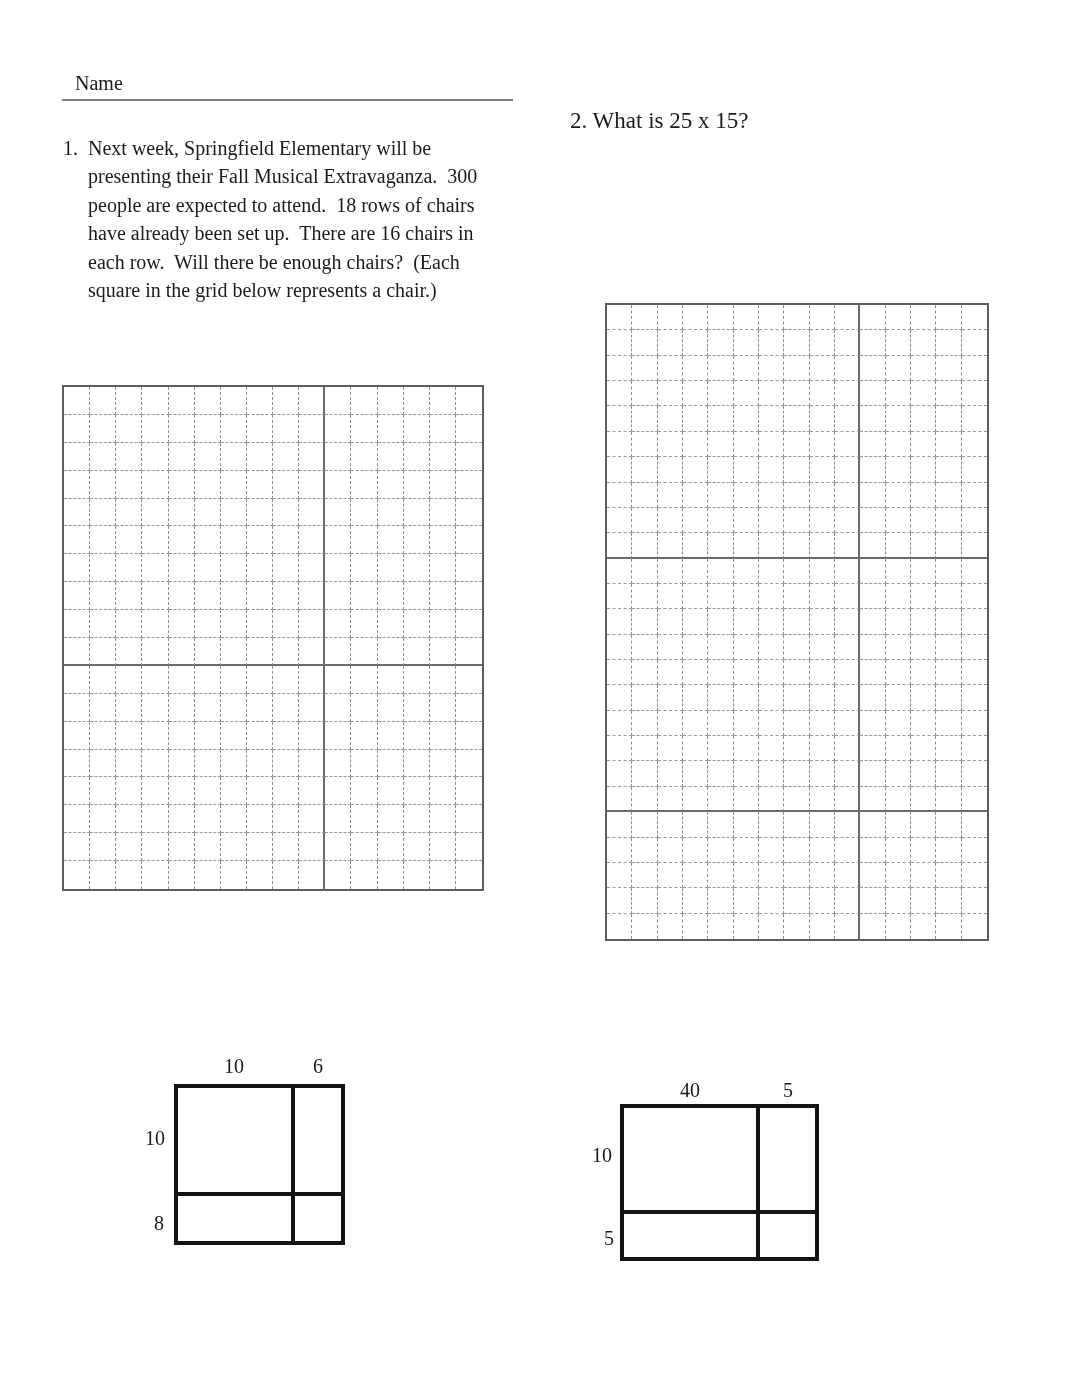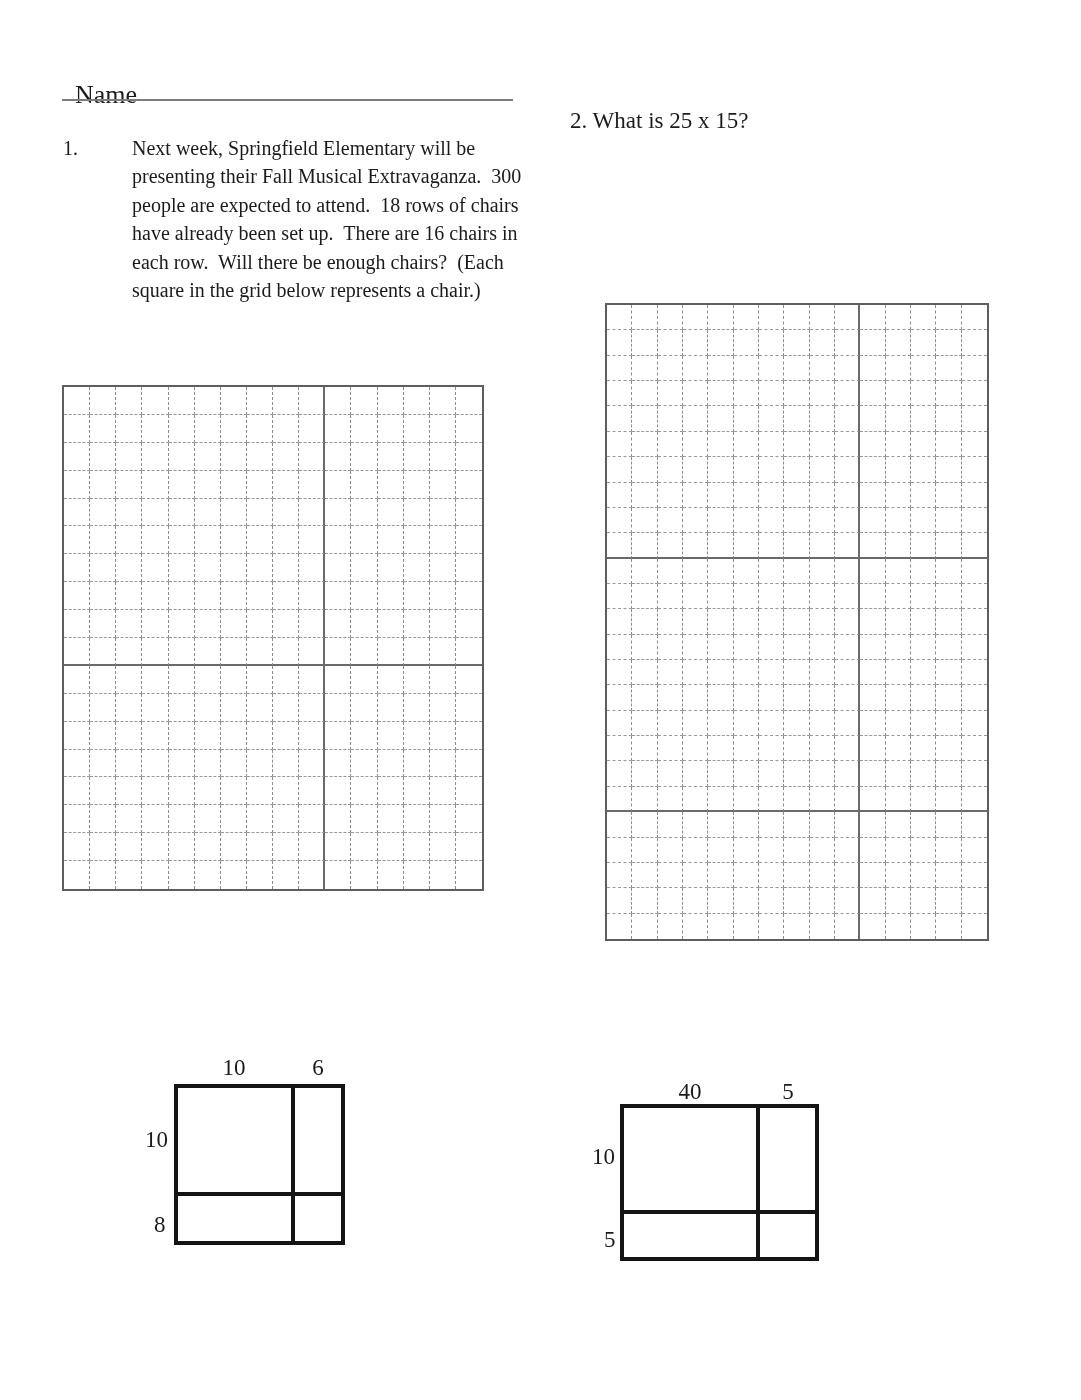"Name" .name-label { font-size: 26px -> 20px; top: 80px -> 72px }
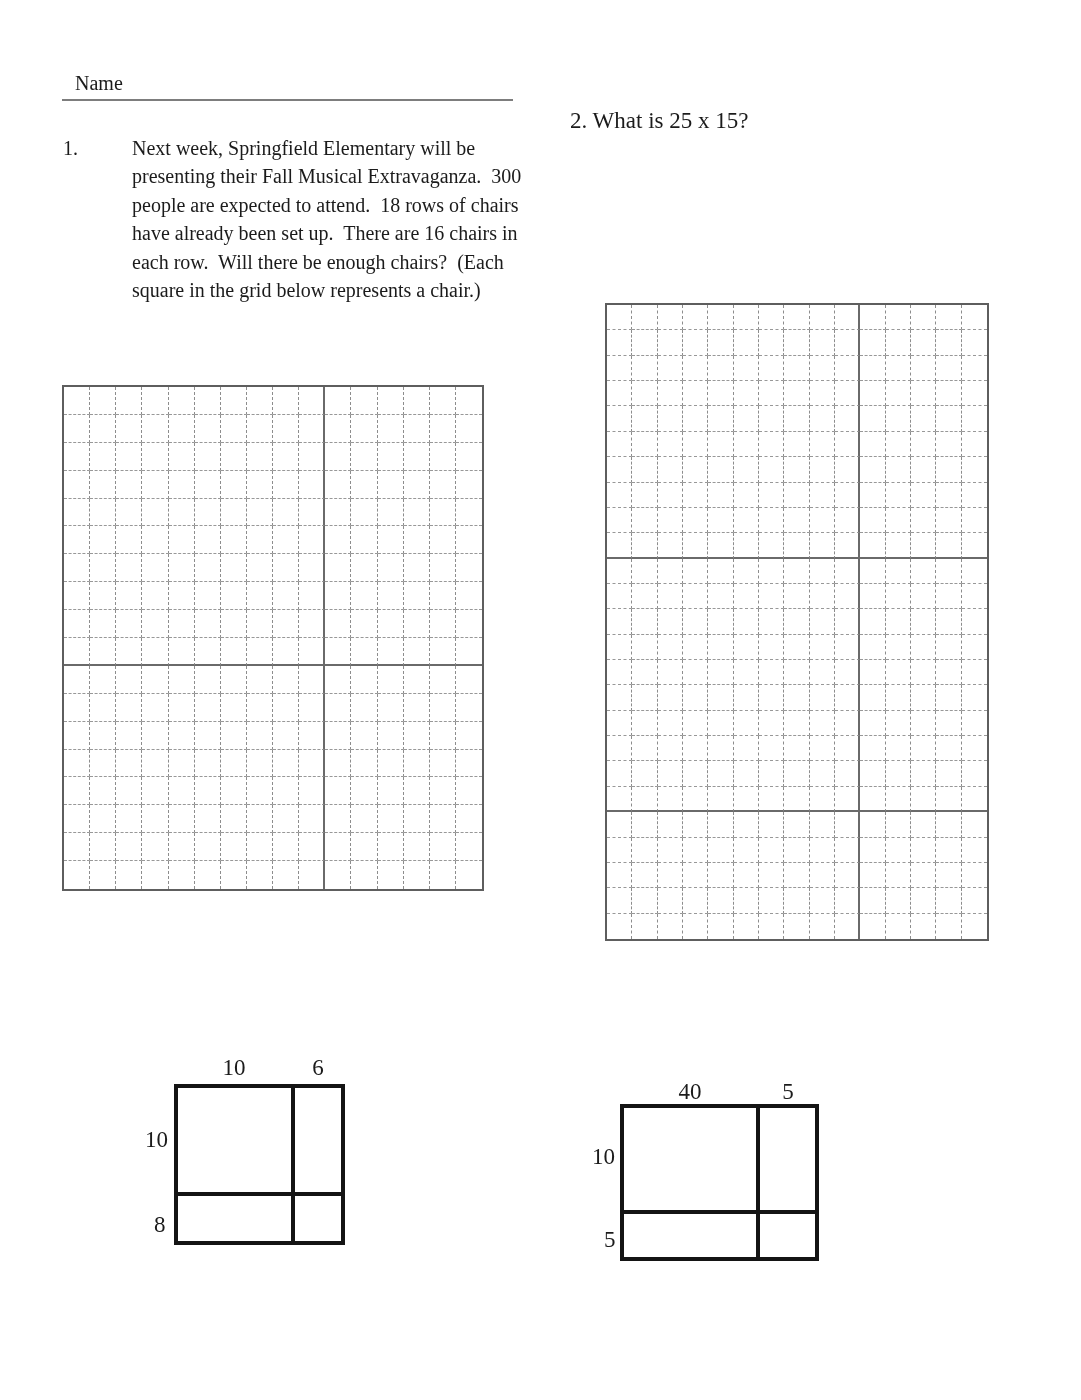"Next week, Springfield Elementary will" .p1-text { margin-left: 44px -> none }
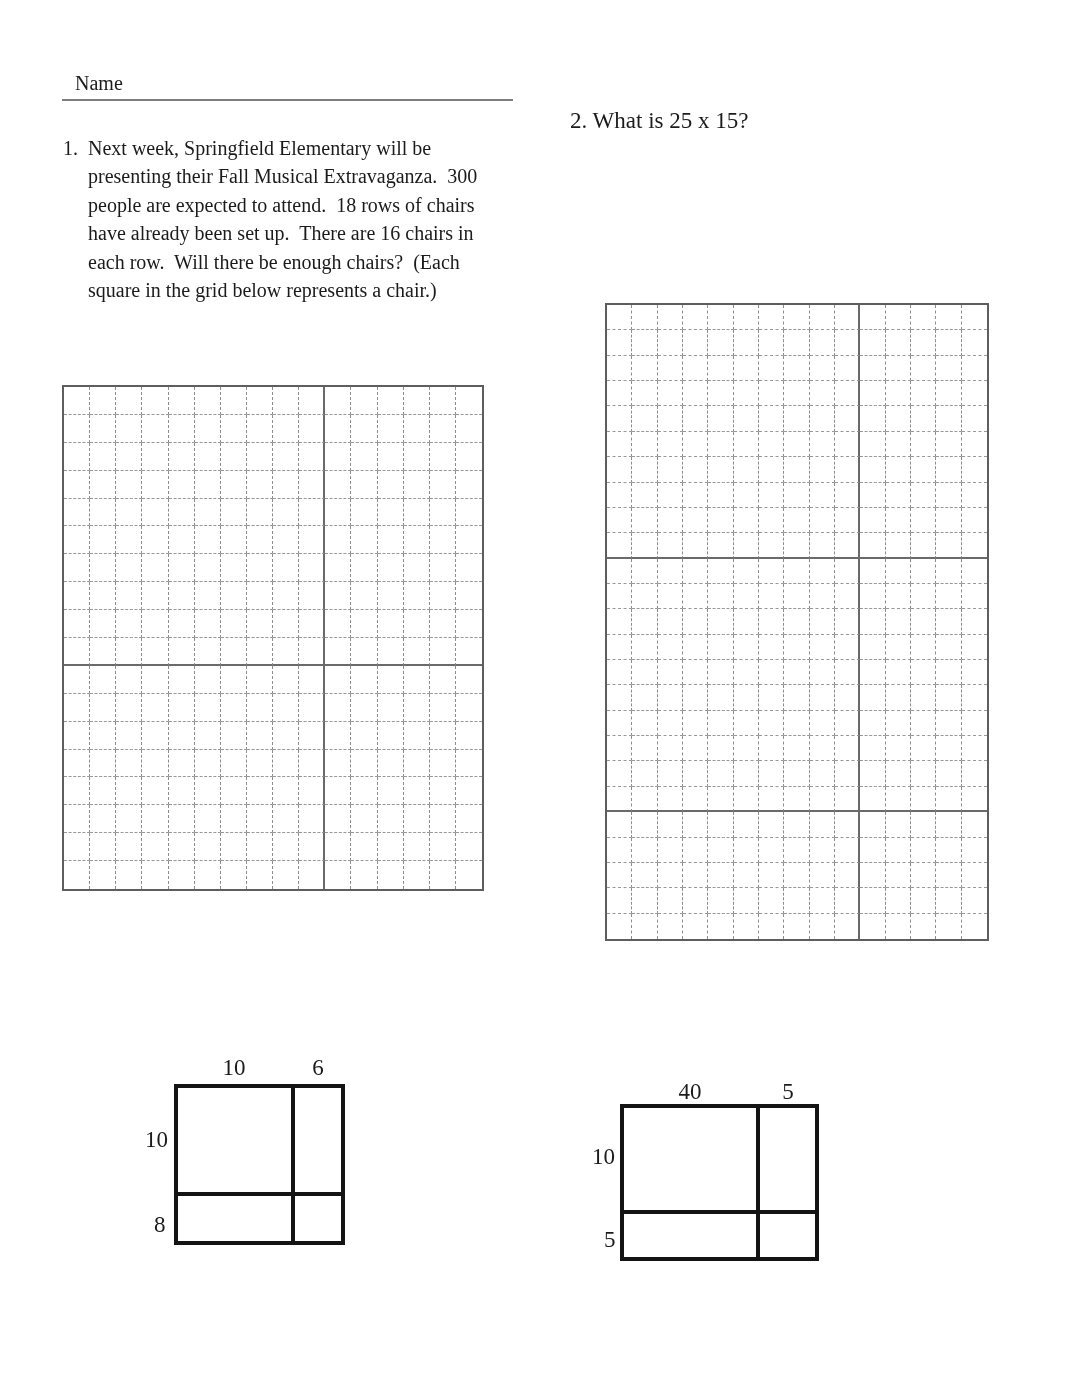"10" .model { font-size: 23px -> 20px }
